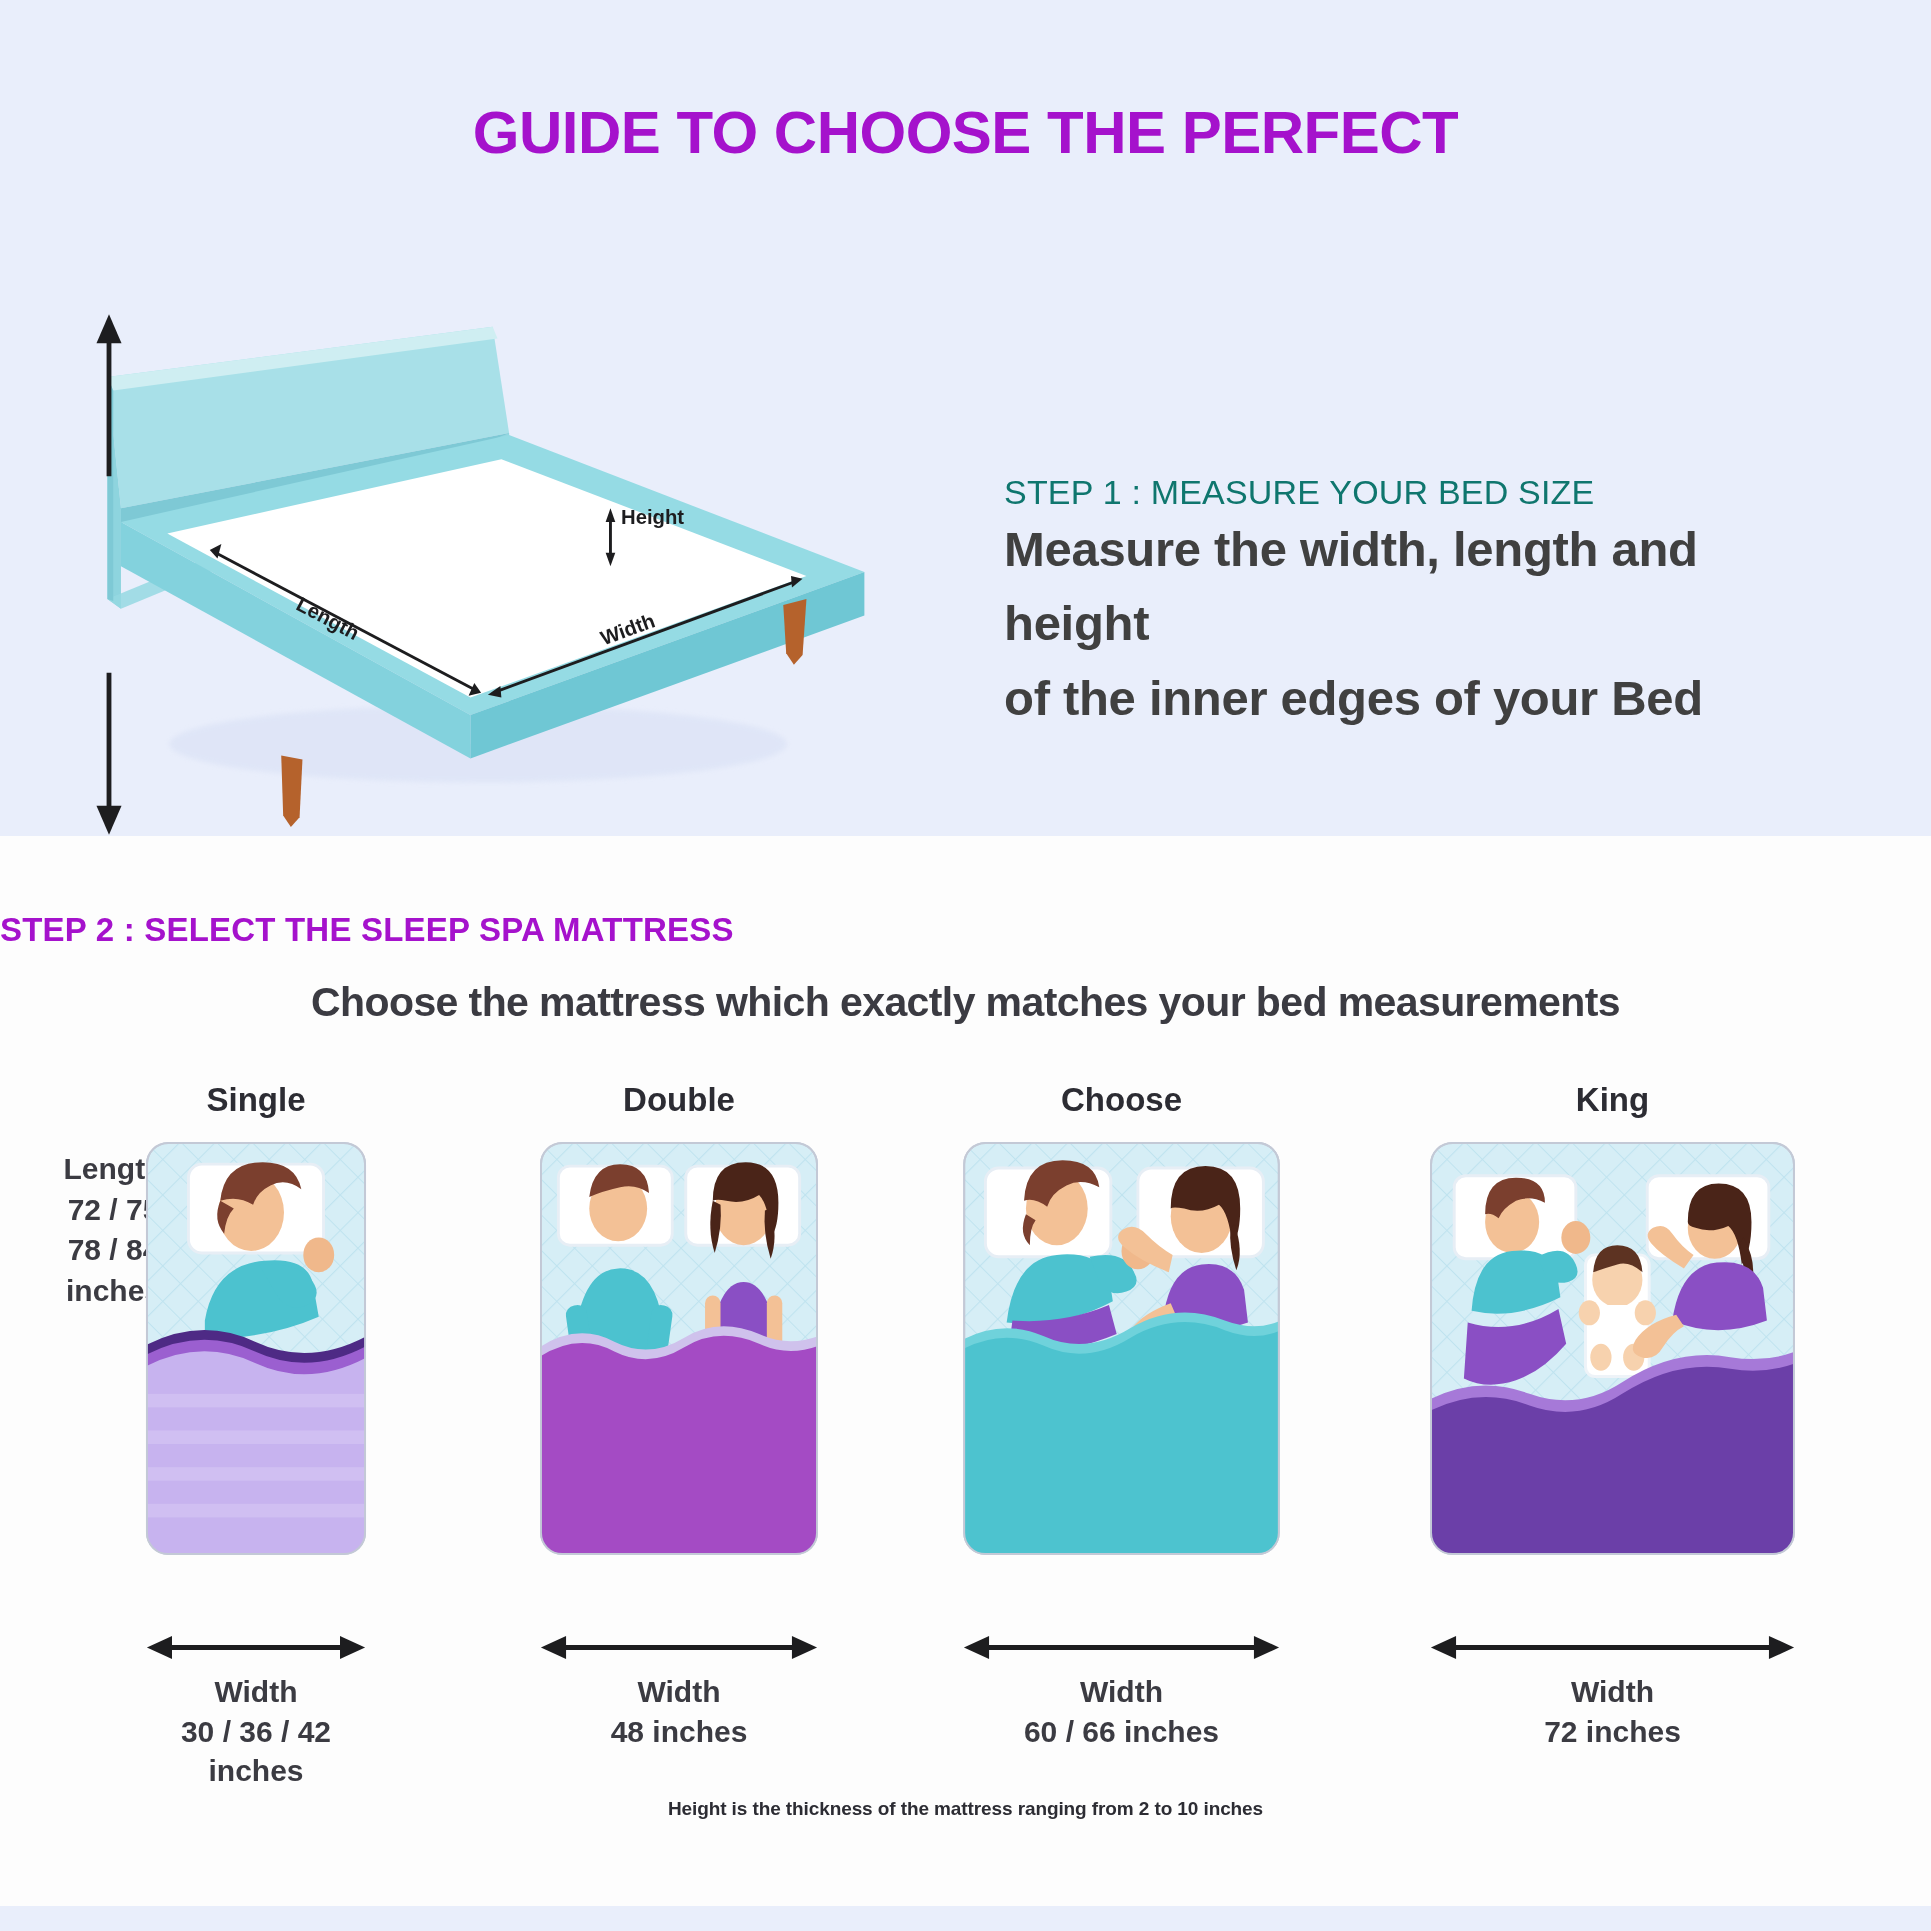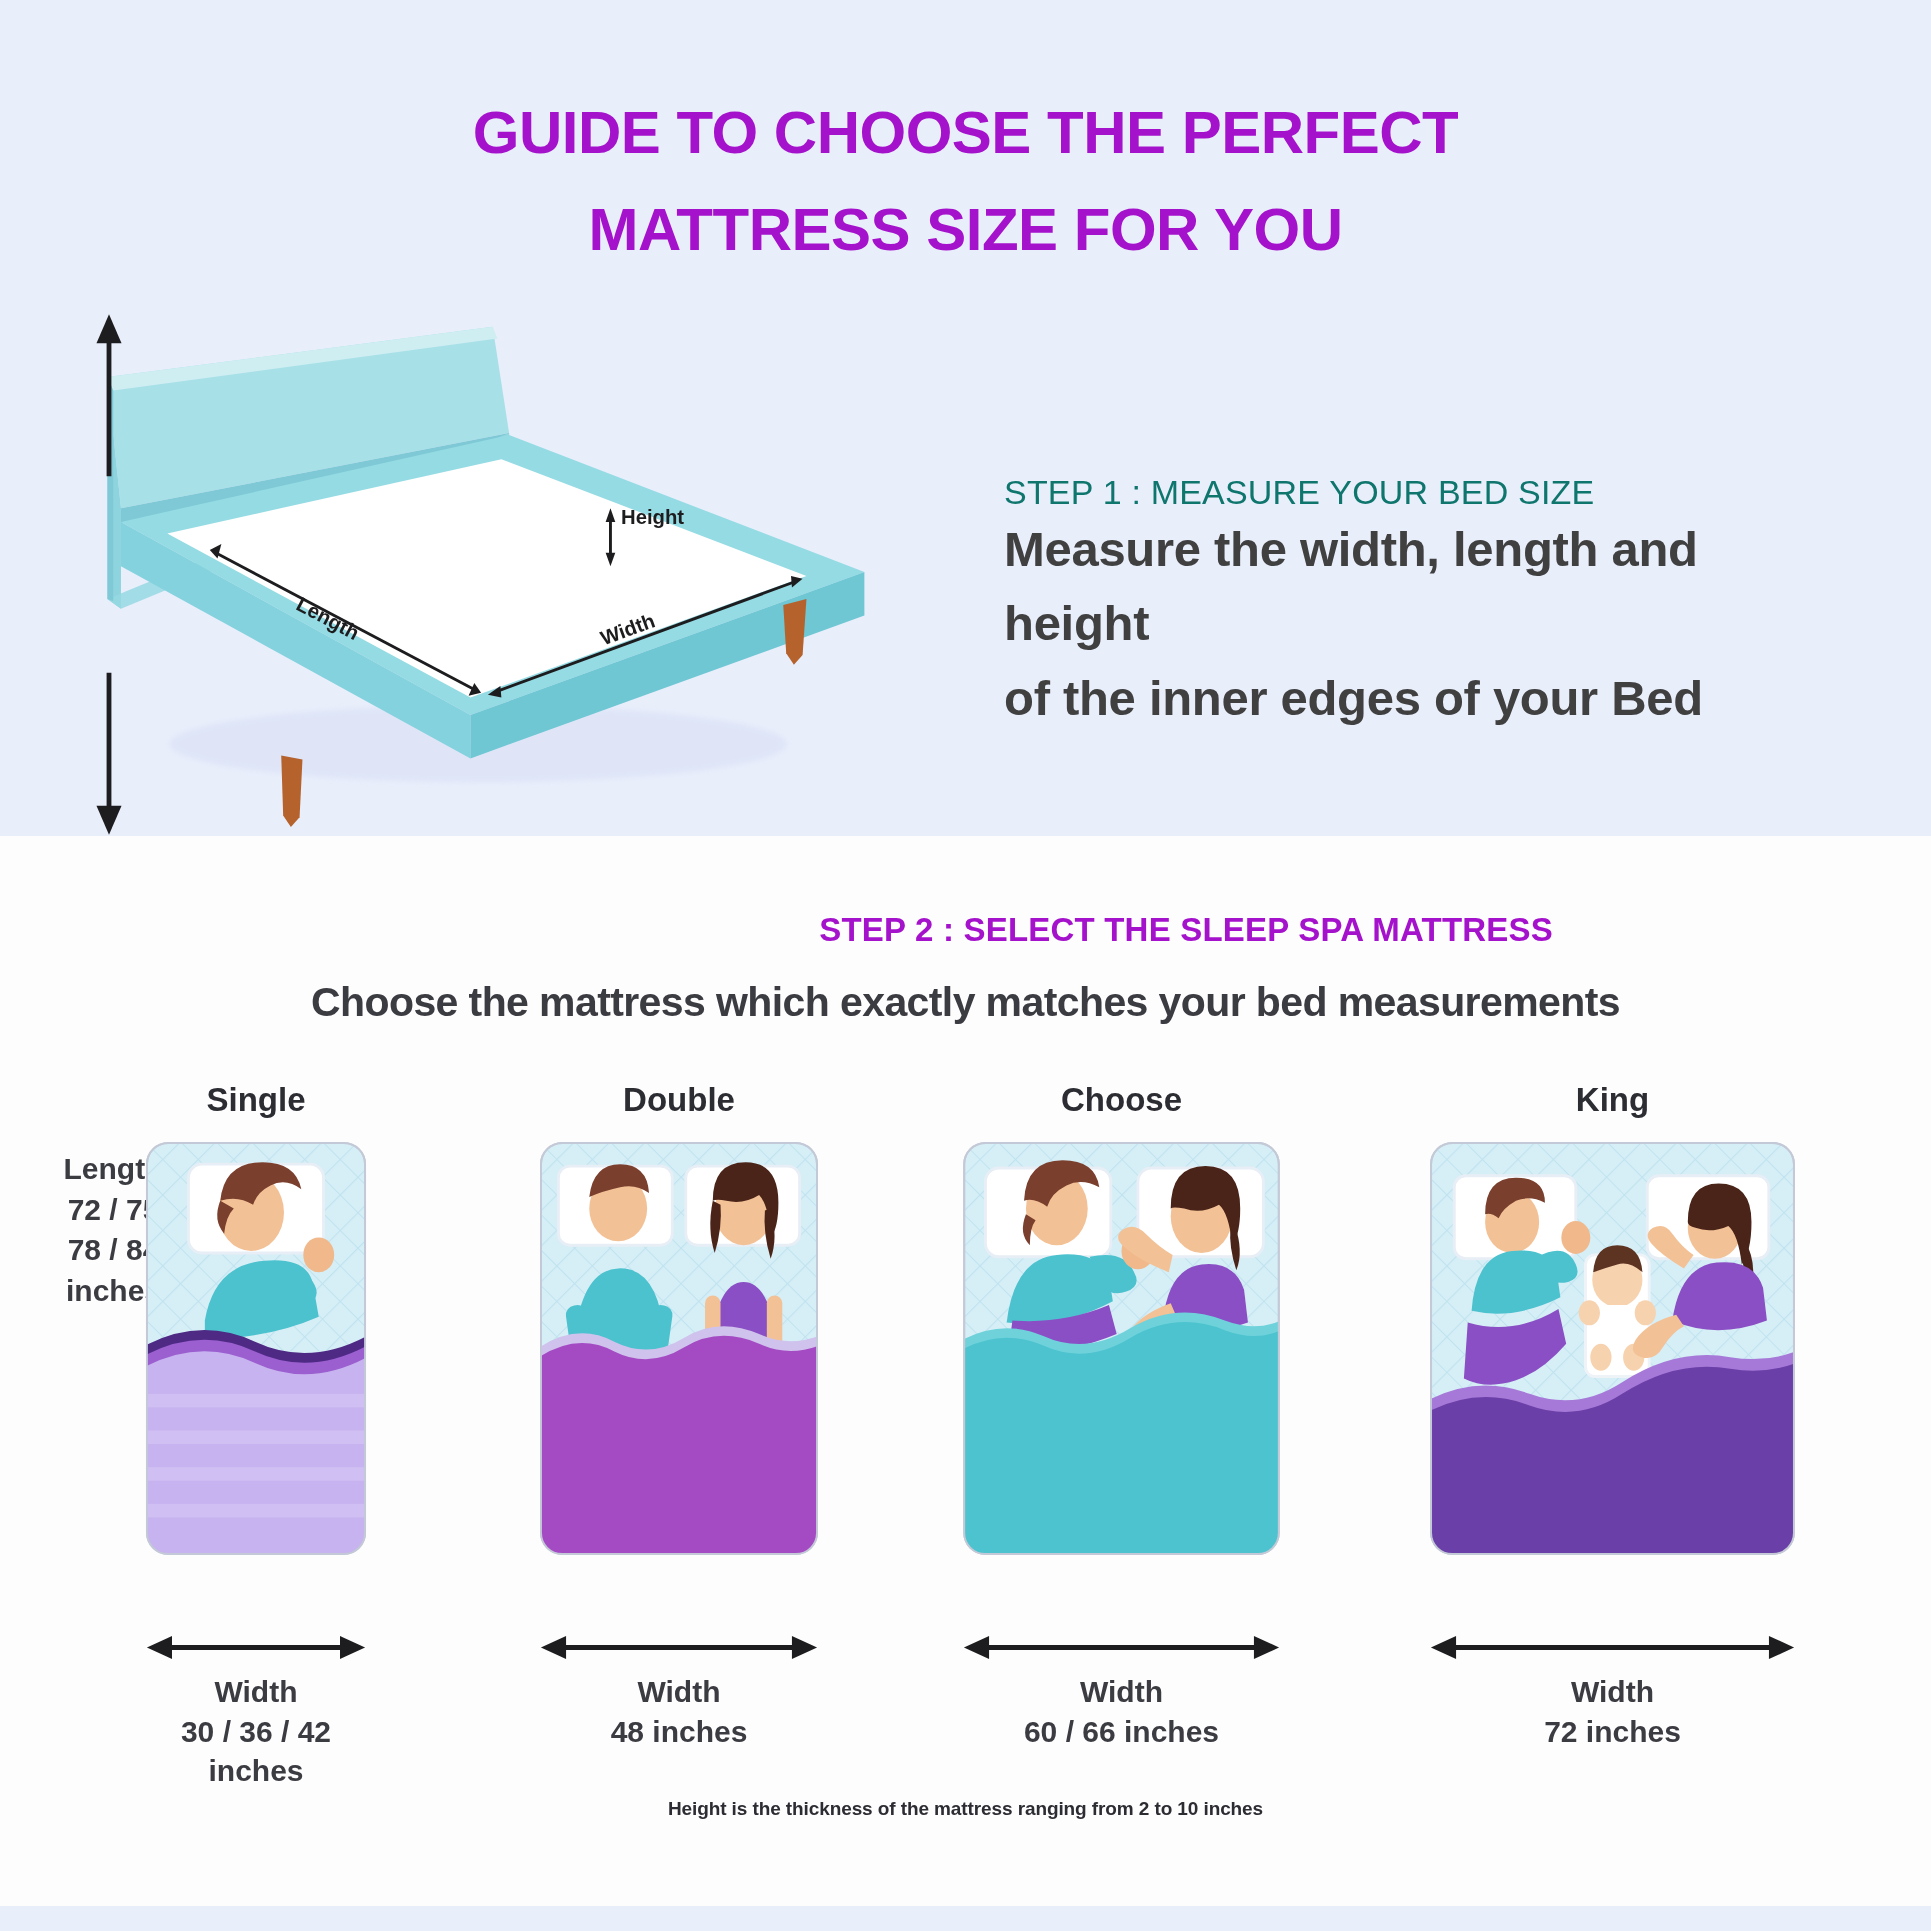"MATTRESS SIZE FOR YOU" span.tline { html: <span>MATTRESS SIZE FOR YOU</span> -> none }
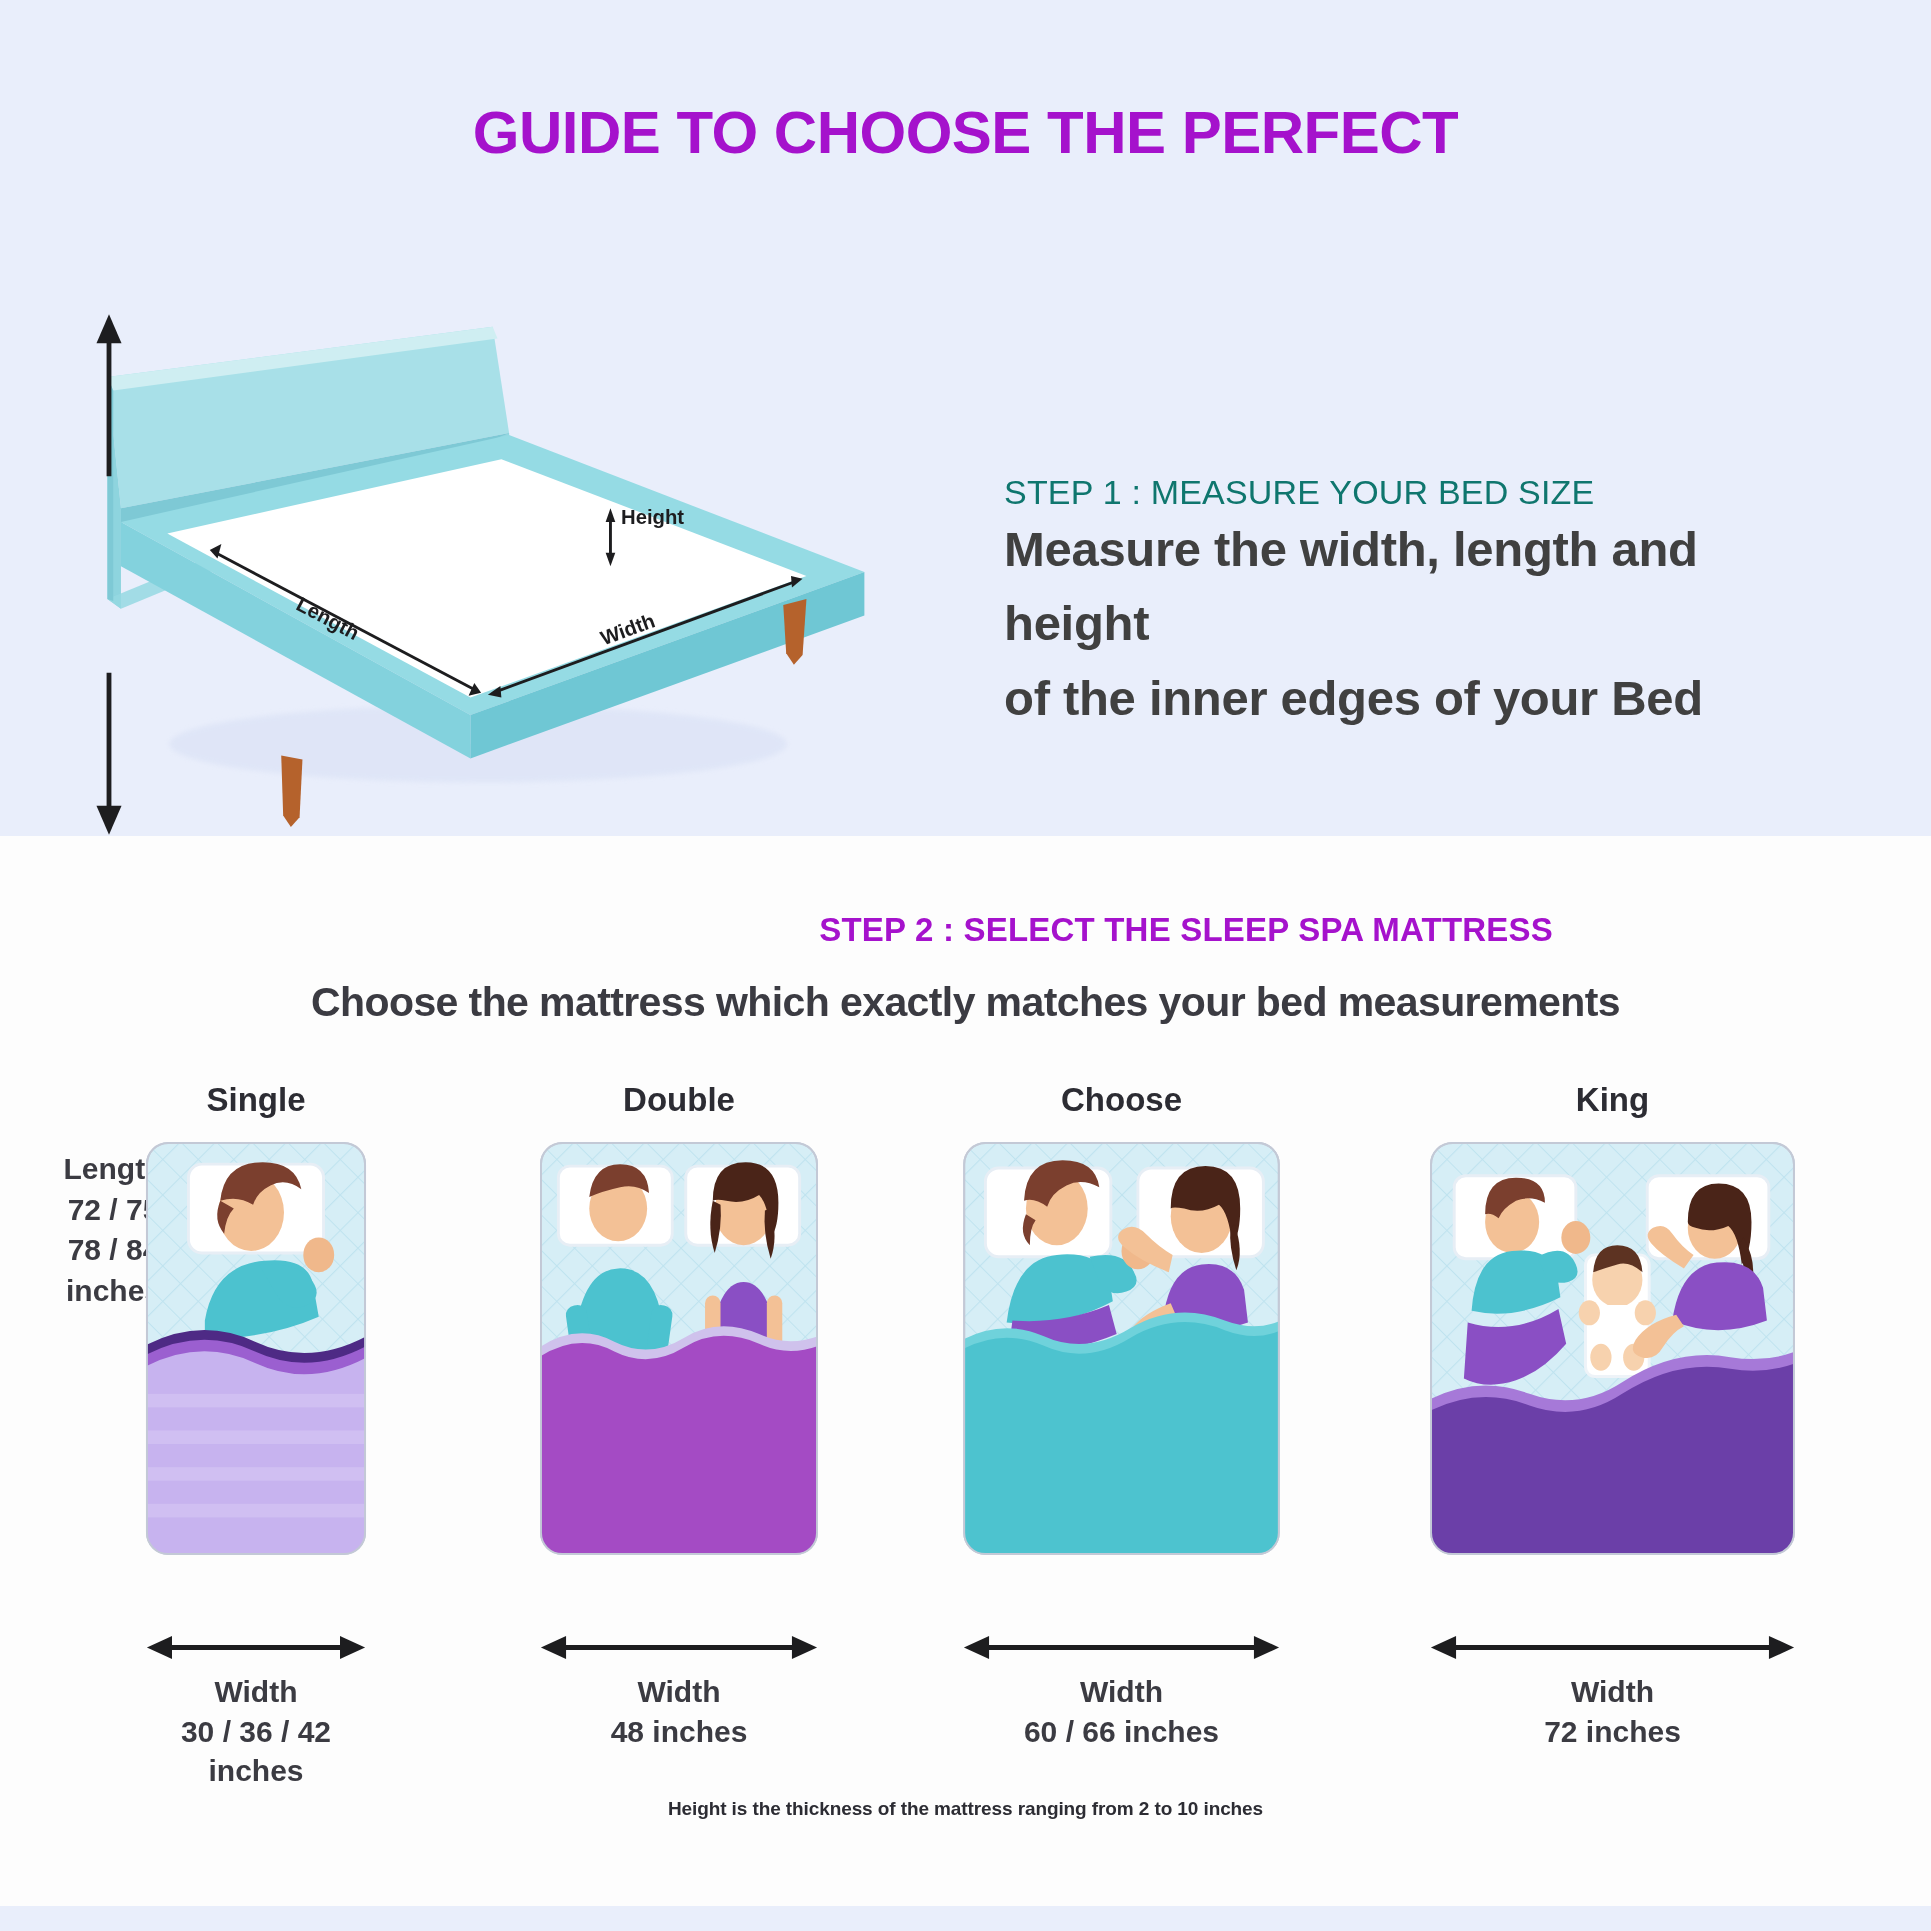"STEP 2 : SELECT THE" #step2-heading { text-align: right -> left }
